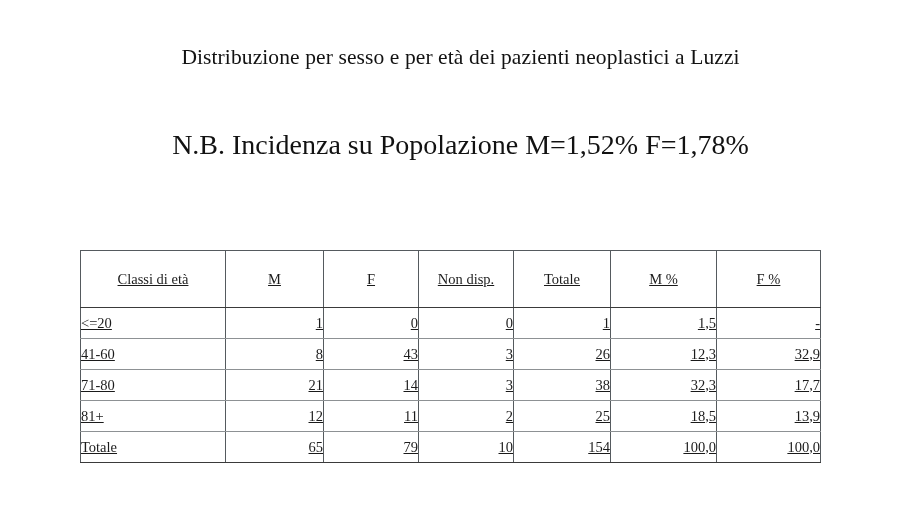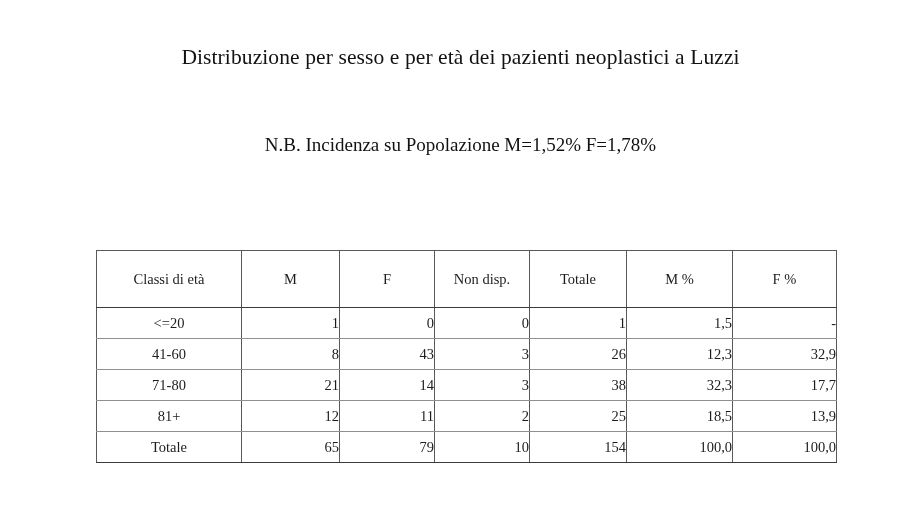"N.B. Incidenza su Popolazione M=1,52%" .subtitle-line { font-size: 19px -> 28px }
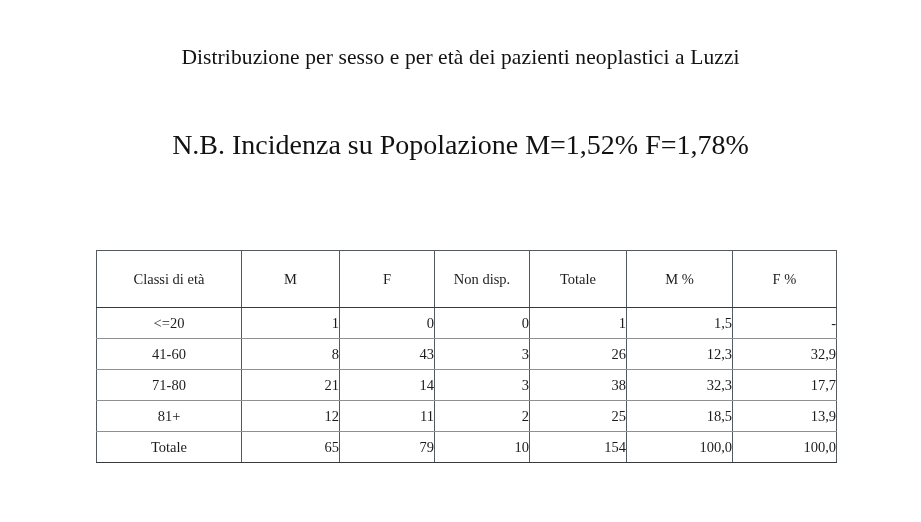"Classi di età" .table-wrap { left: 96px -> 80px; text-decoration: none -> underline }
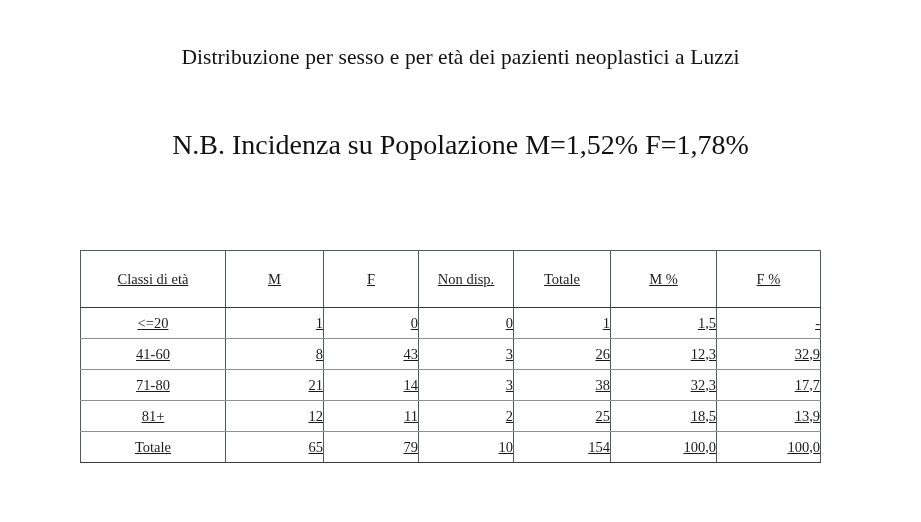"<=20" td.cell-label { text-align: center -> none }
